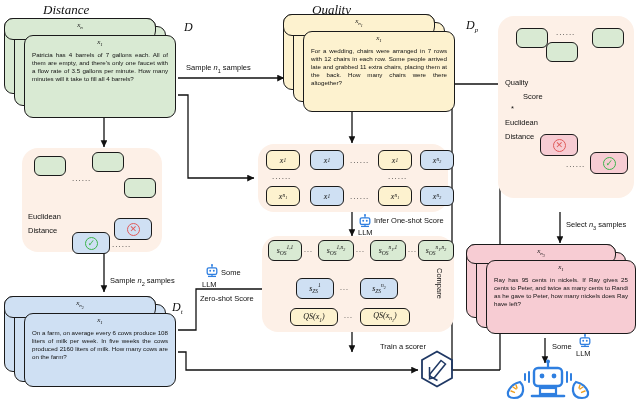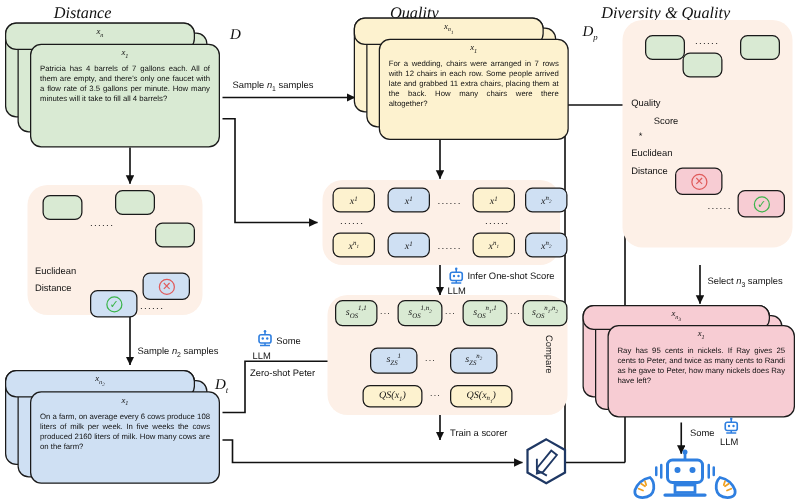"Diversity & Quality" div.sec-title { html: <div>Diversity &amp; Quality</div> -> none }
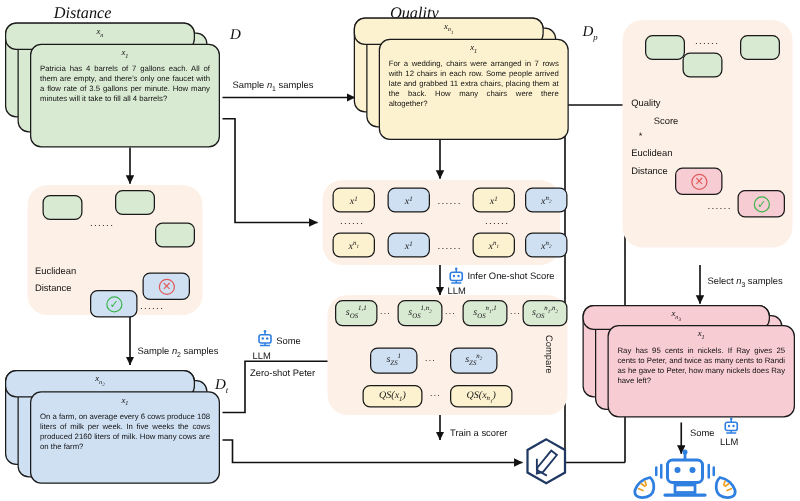"Zero-shot Peter" div.lbl { text: Peter -> Score }
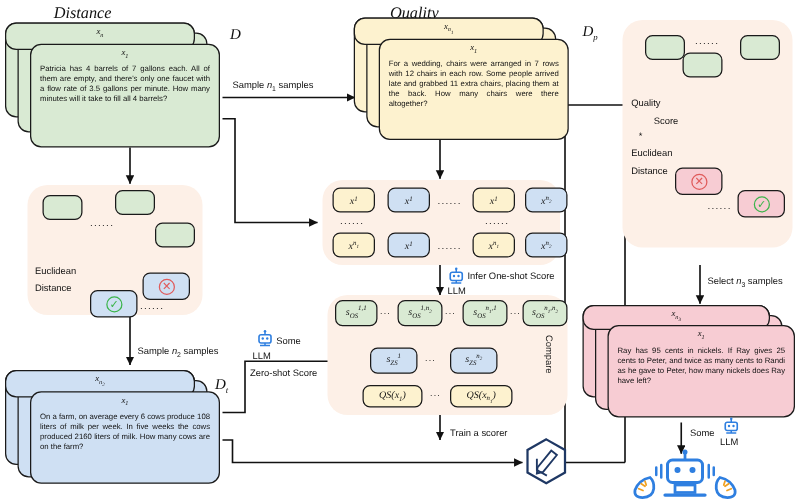"Train a scorer" div.lbl { left: 360px -> 380px }
